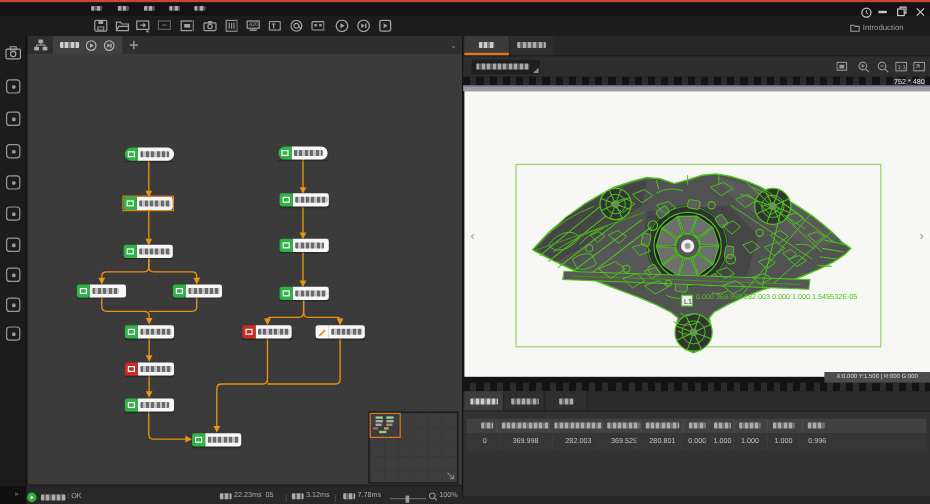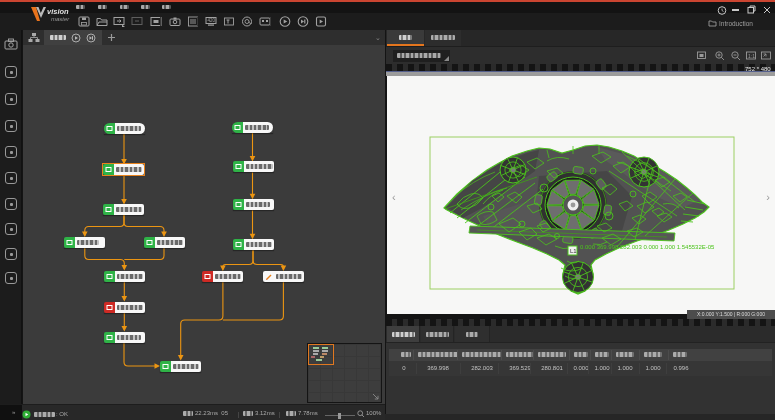"vision" div.abs { html: <div> <svg> <path></path> <path></path> <text>vision</text> <text>master</text> </svg> </div> -> none }
